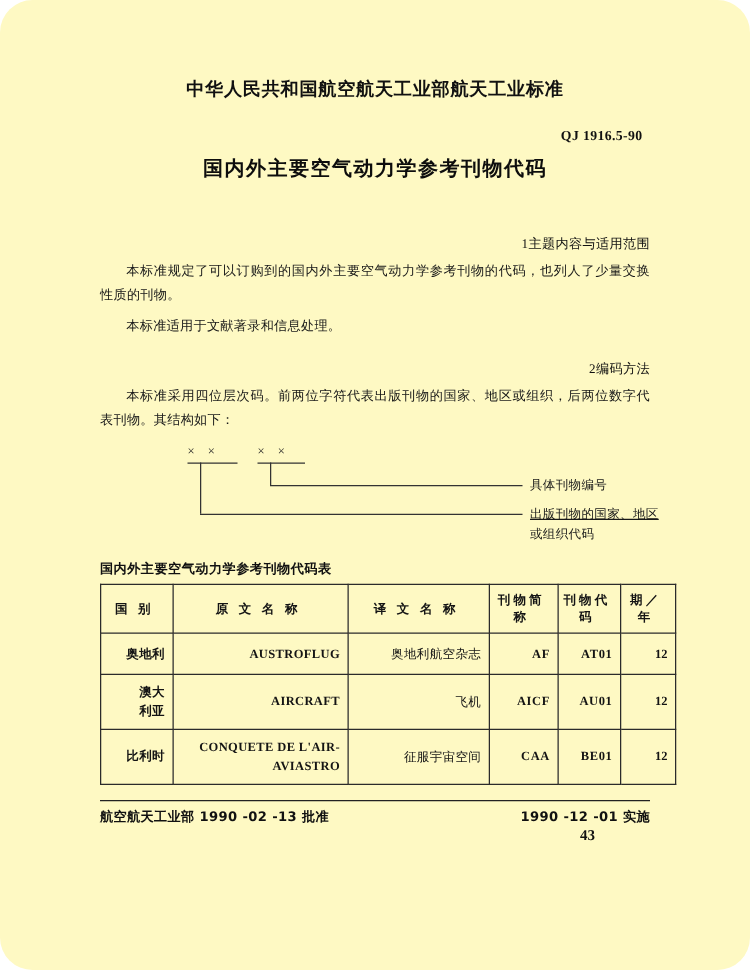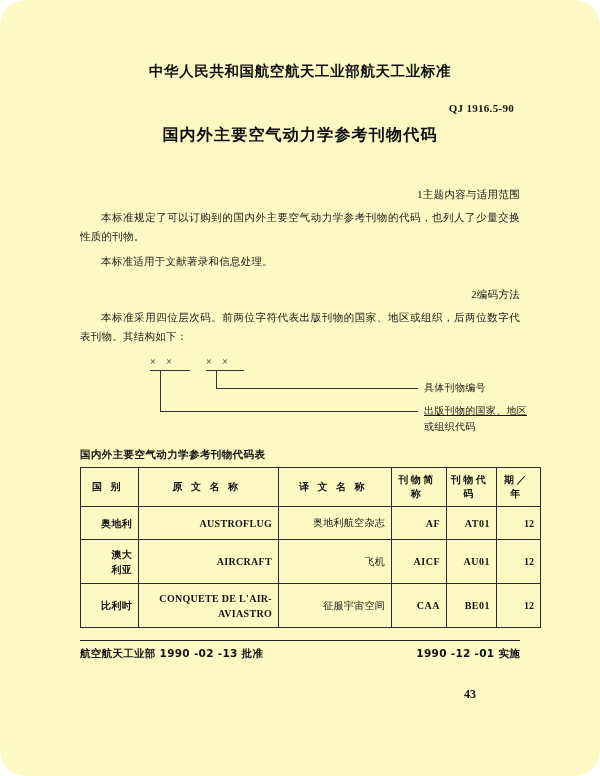"43" .page-number { margin-top: 26px -> none }
